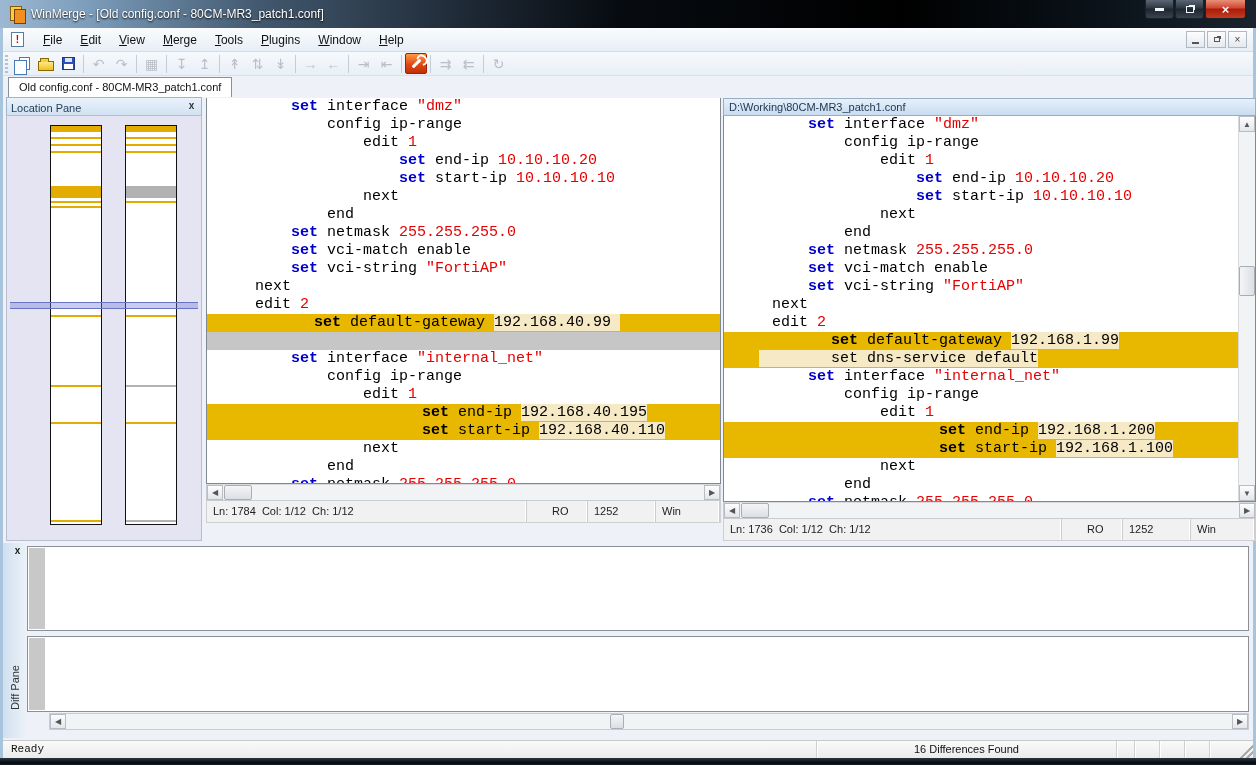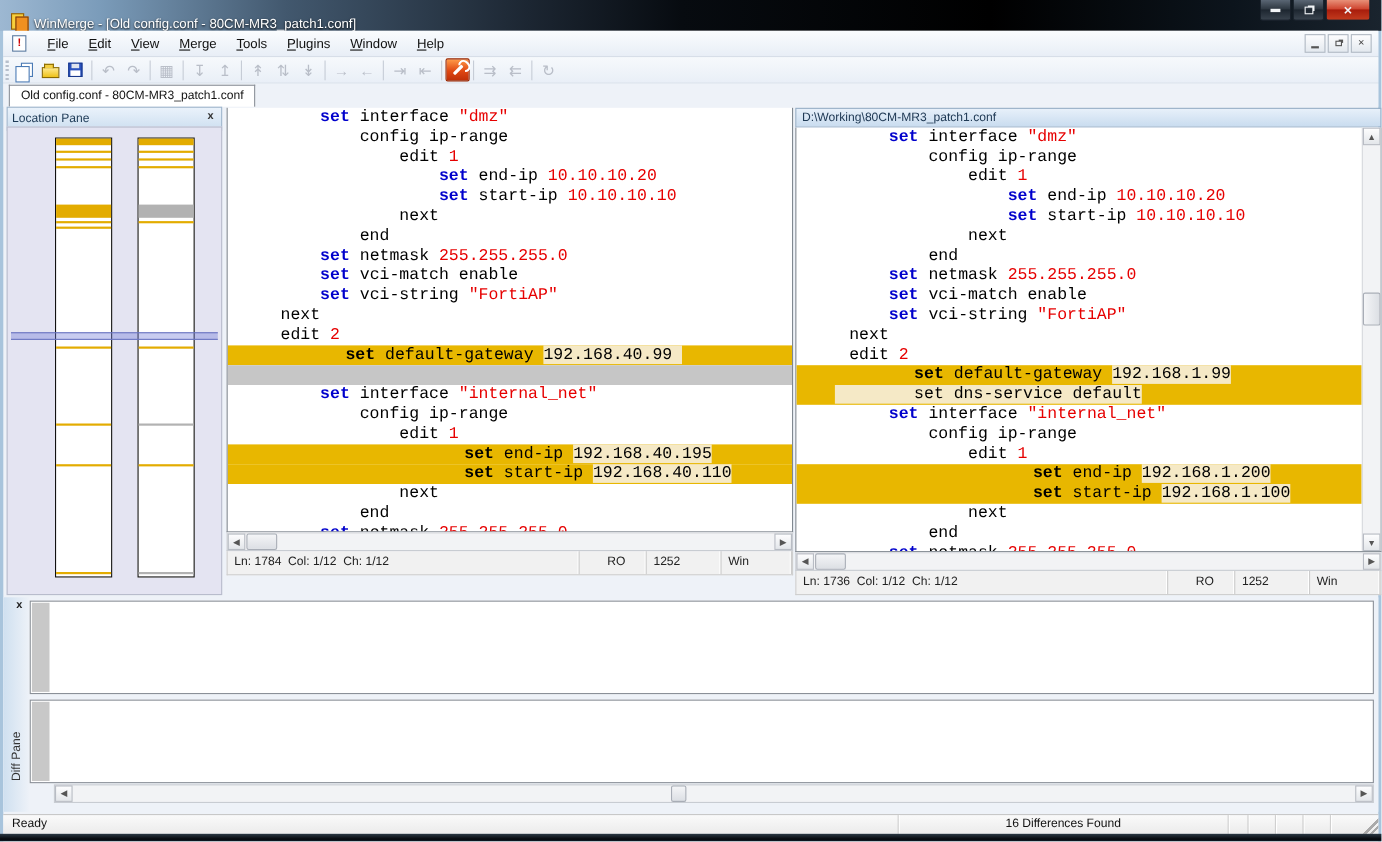"WinMerge - [Old config.conf -" .titlebar { align-items: flex-end -> center }
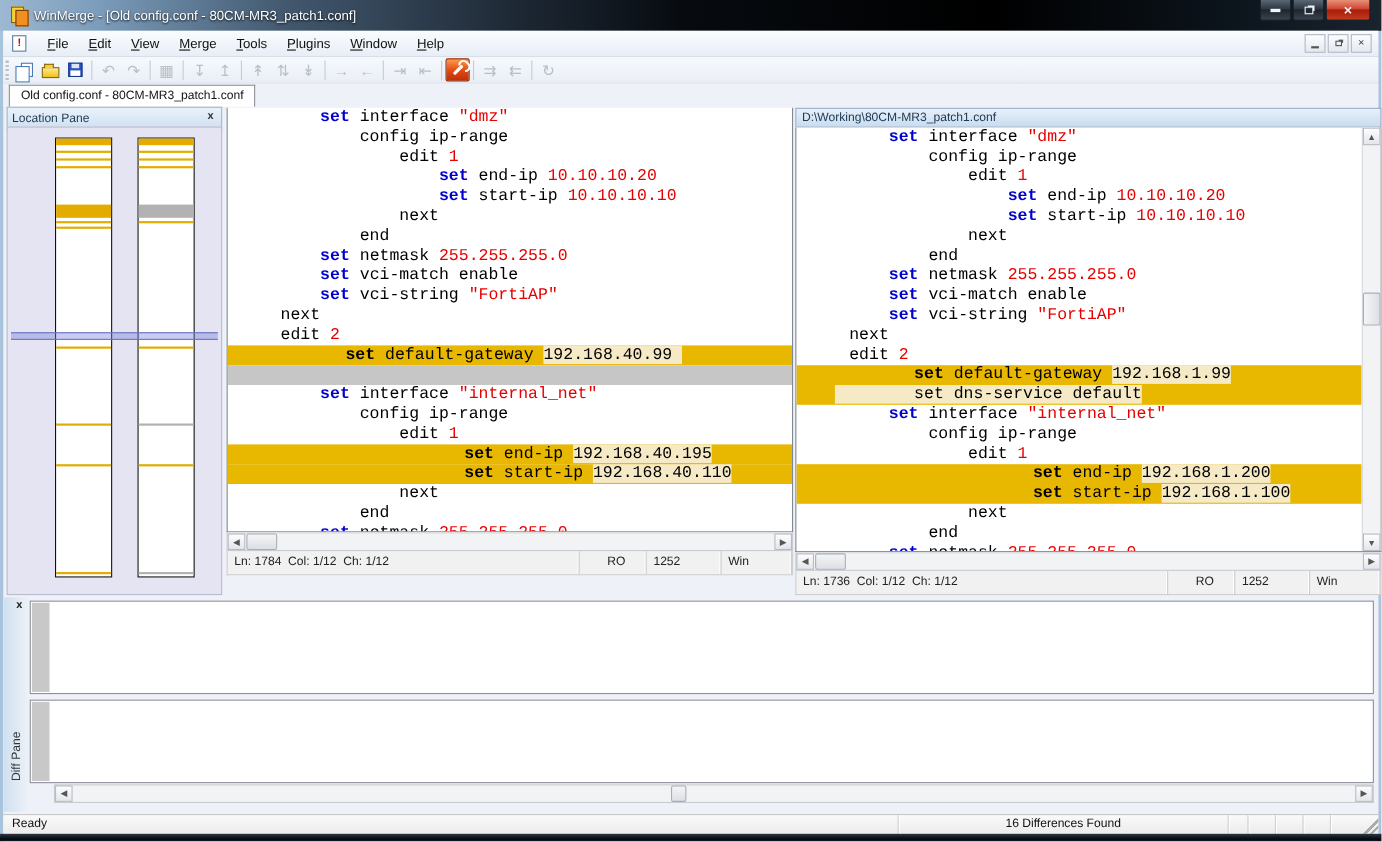"Ready" .sb-ready { font-family: none -> Liberation Mono, monospace }
